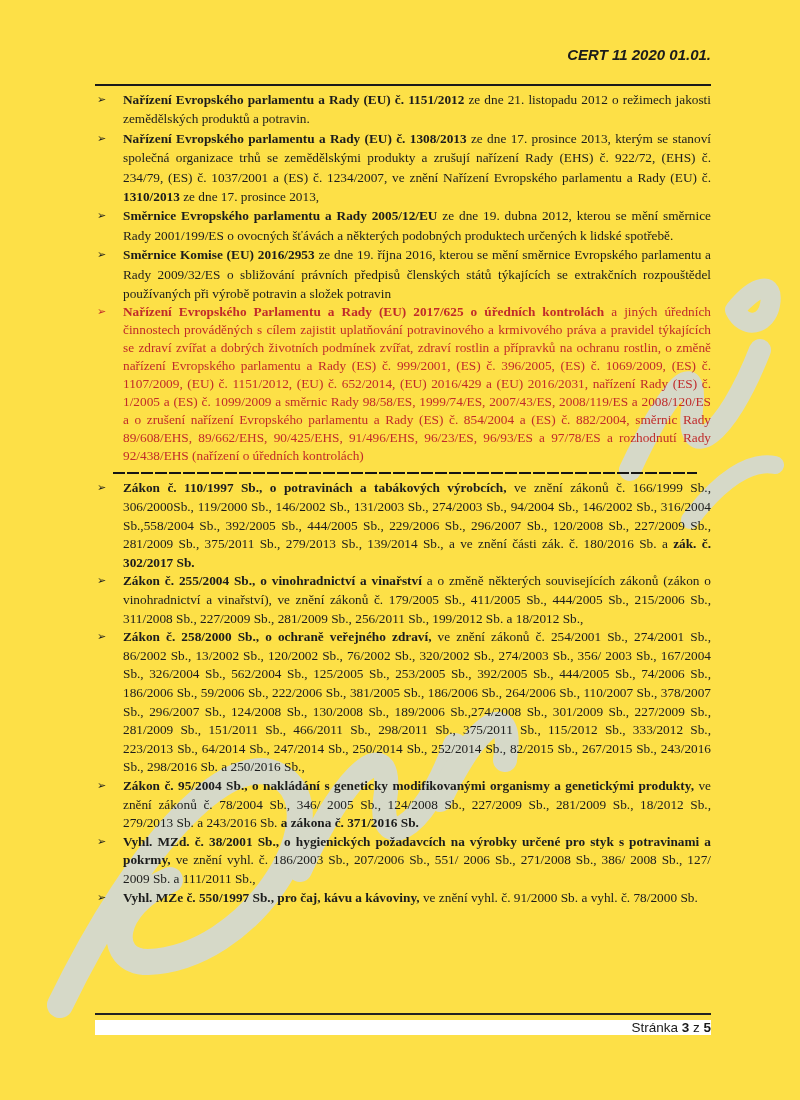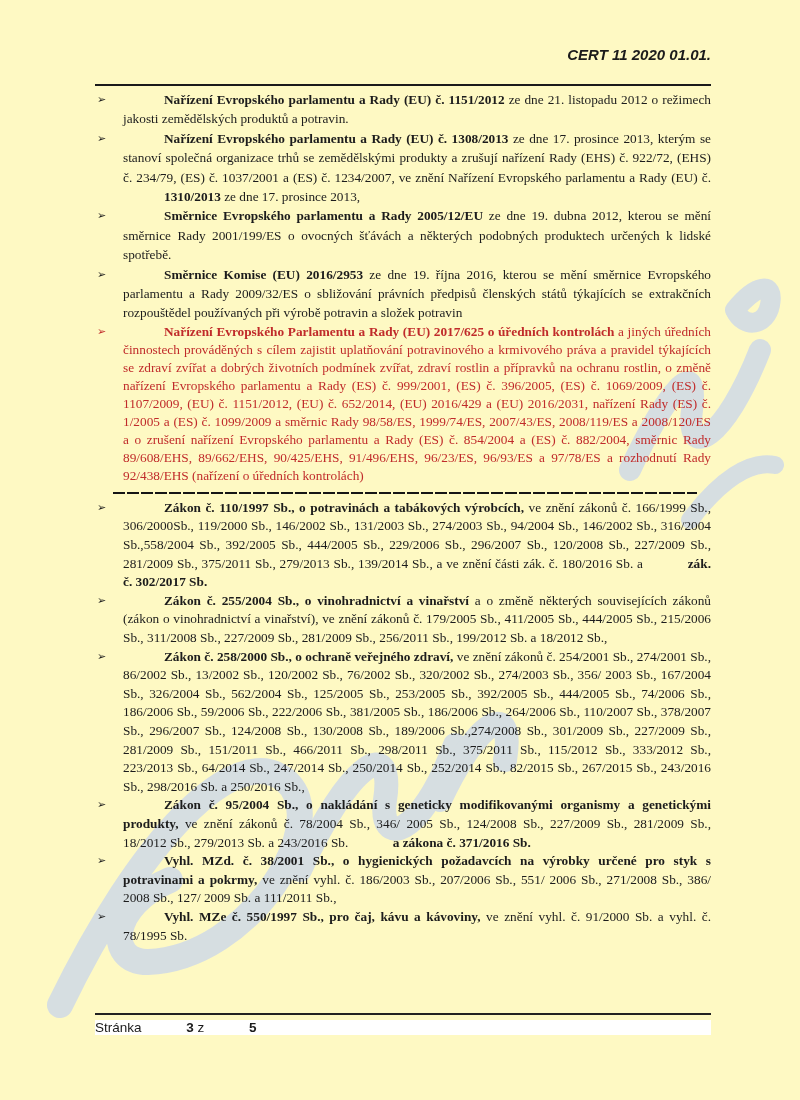"CERT 11 2020 01.01." .page { background: #fef9c3 -> #fde047 }
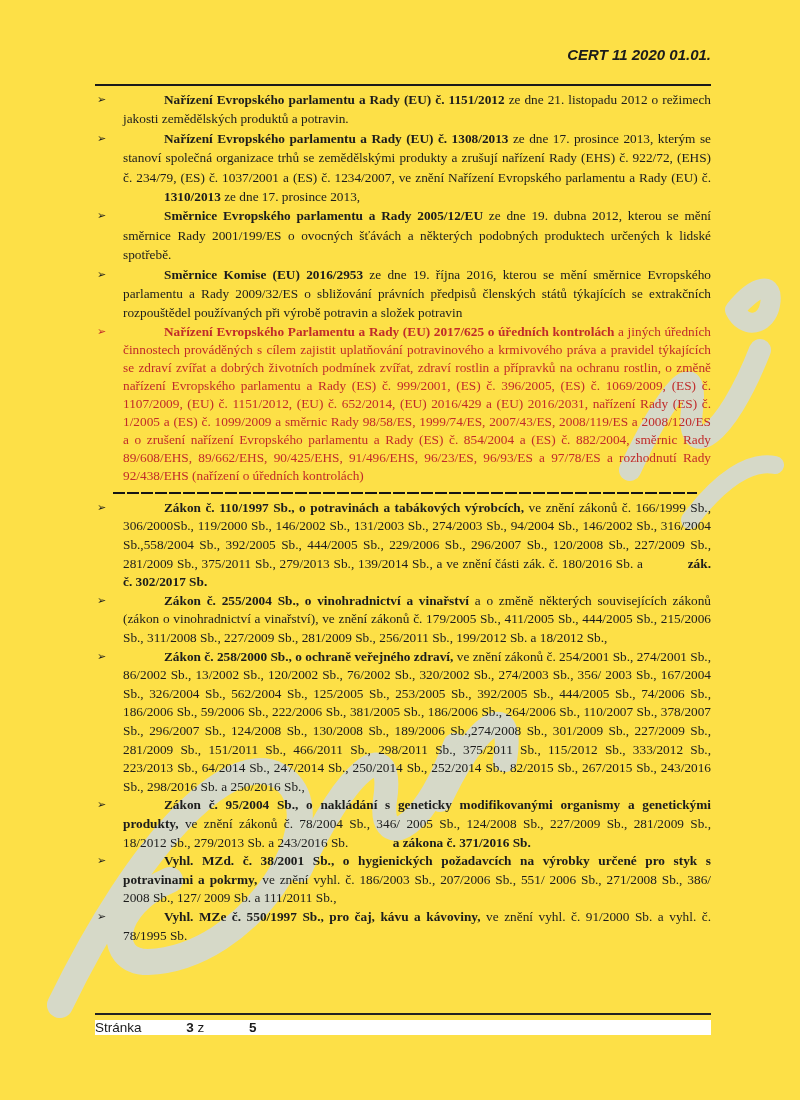"Nařízení Evropského parlamentu a Rady" .b { margin-left: 41px -> none }
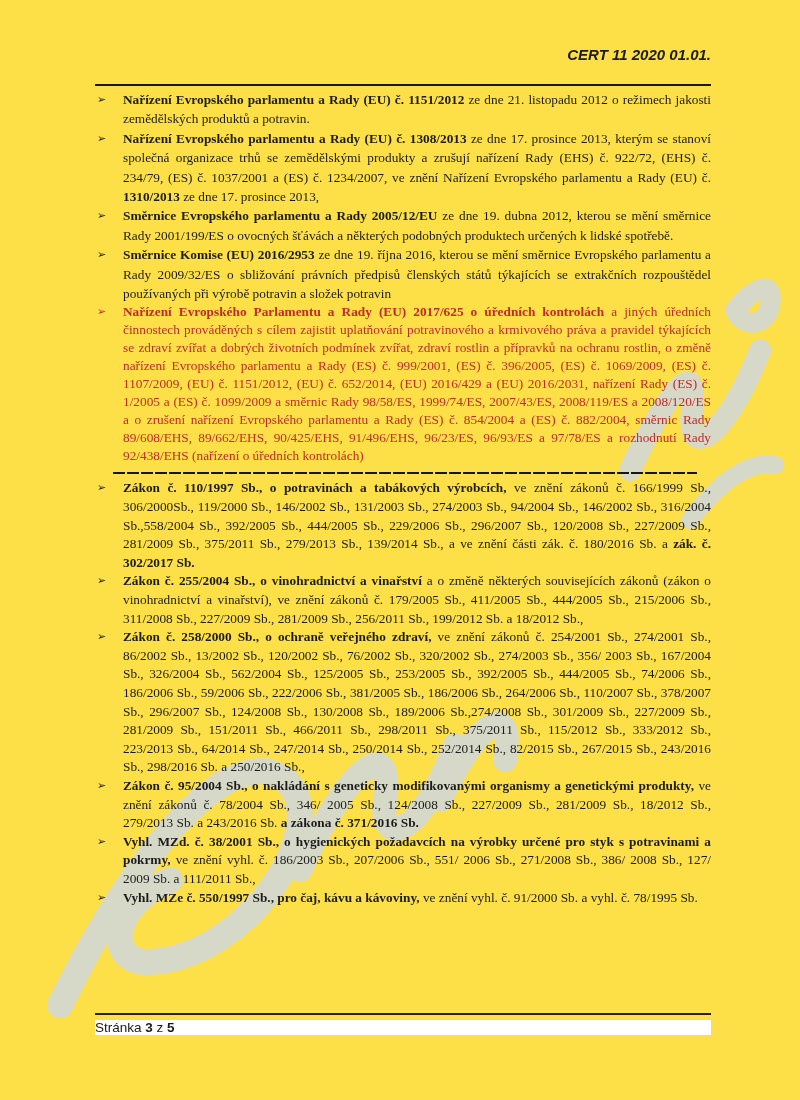"ve znění vyhl. č. 91/2000" span { text: 78/1995 -> 78/2000 }
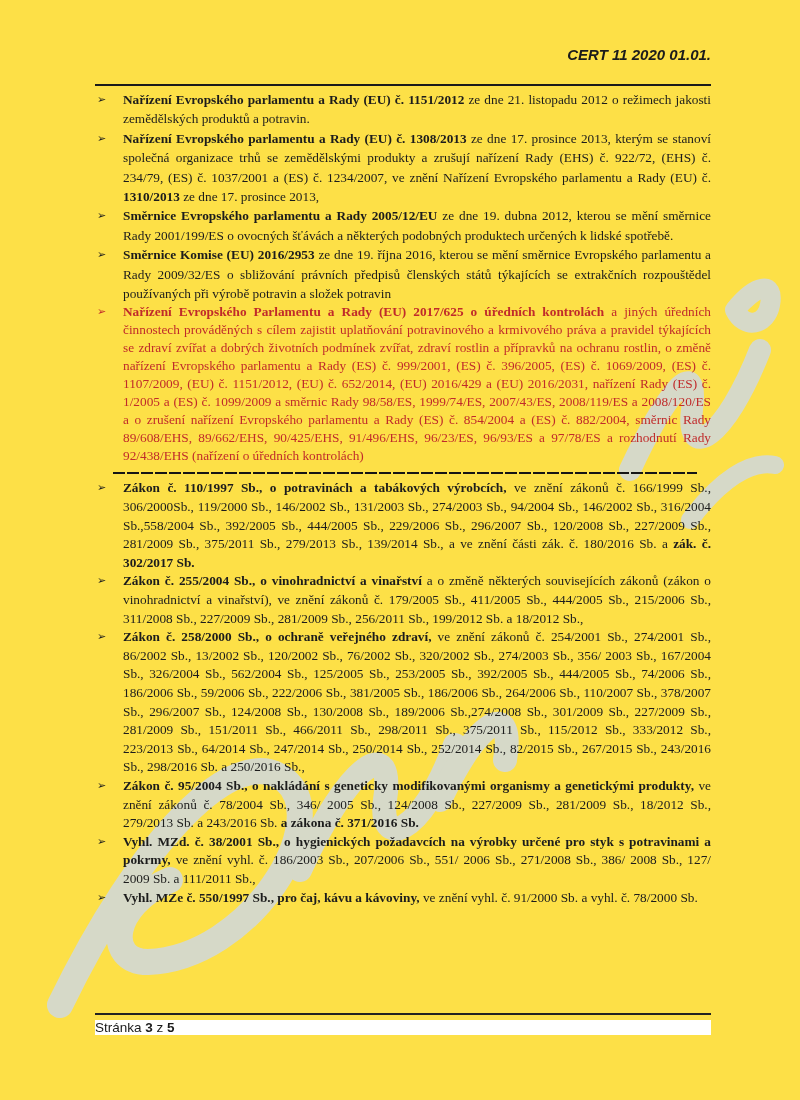"Stránka 3 z 5" .footer { text-align: left -> right }
